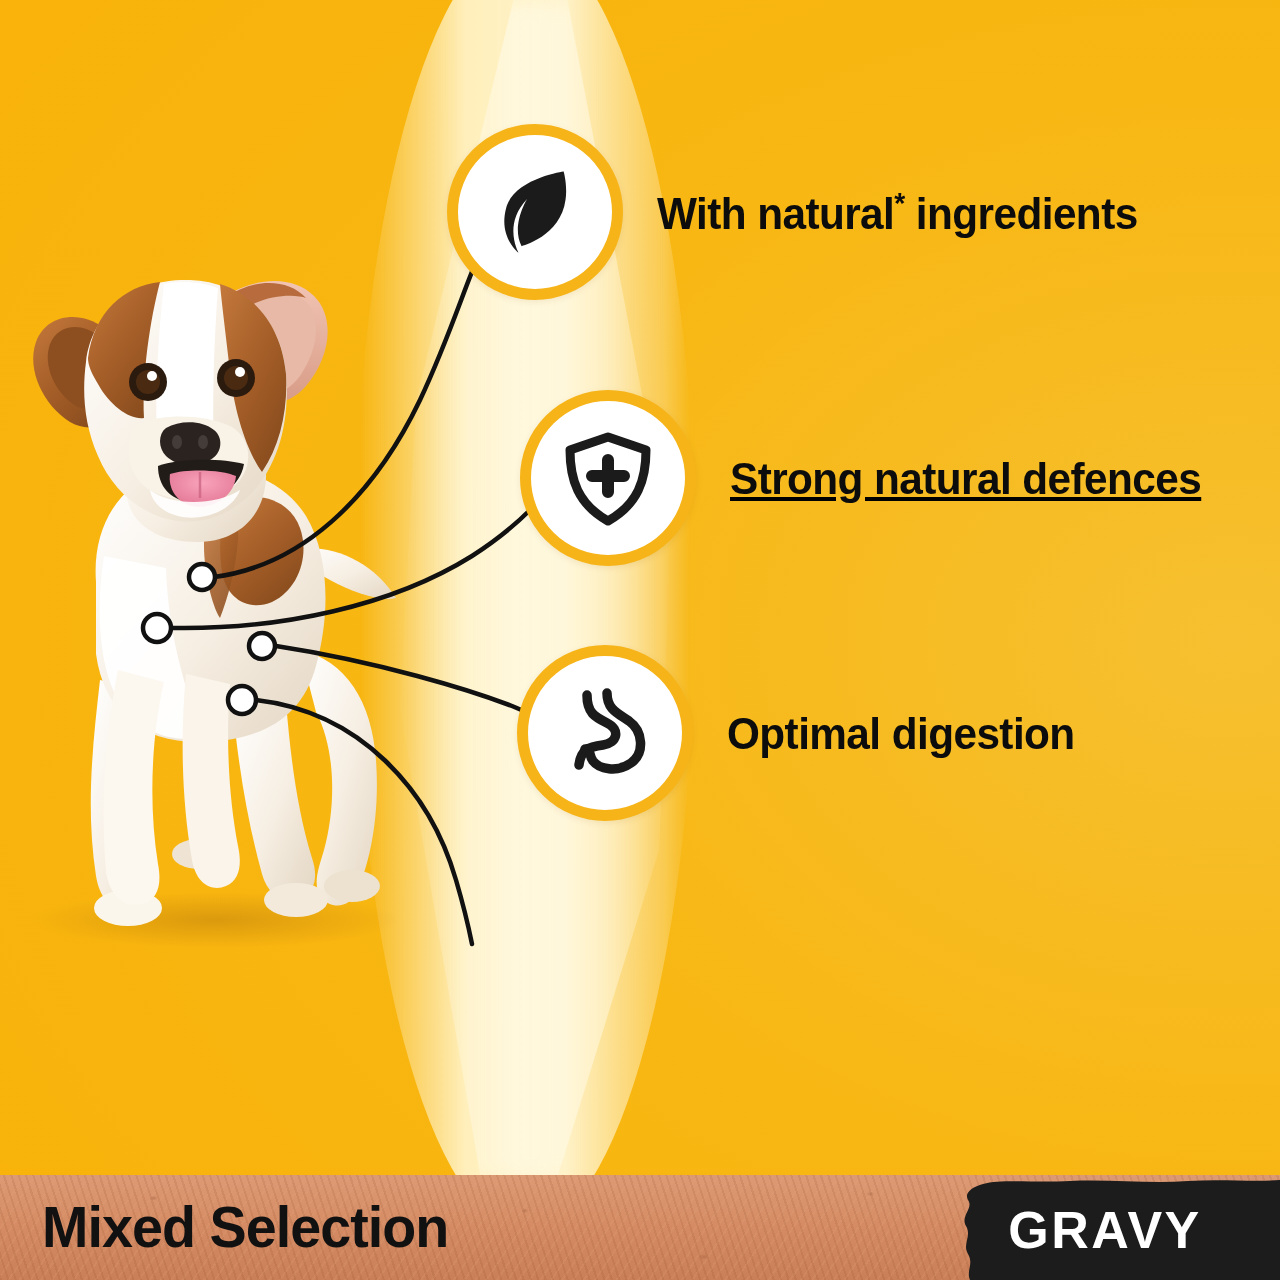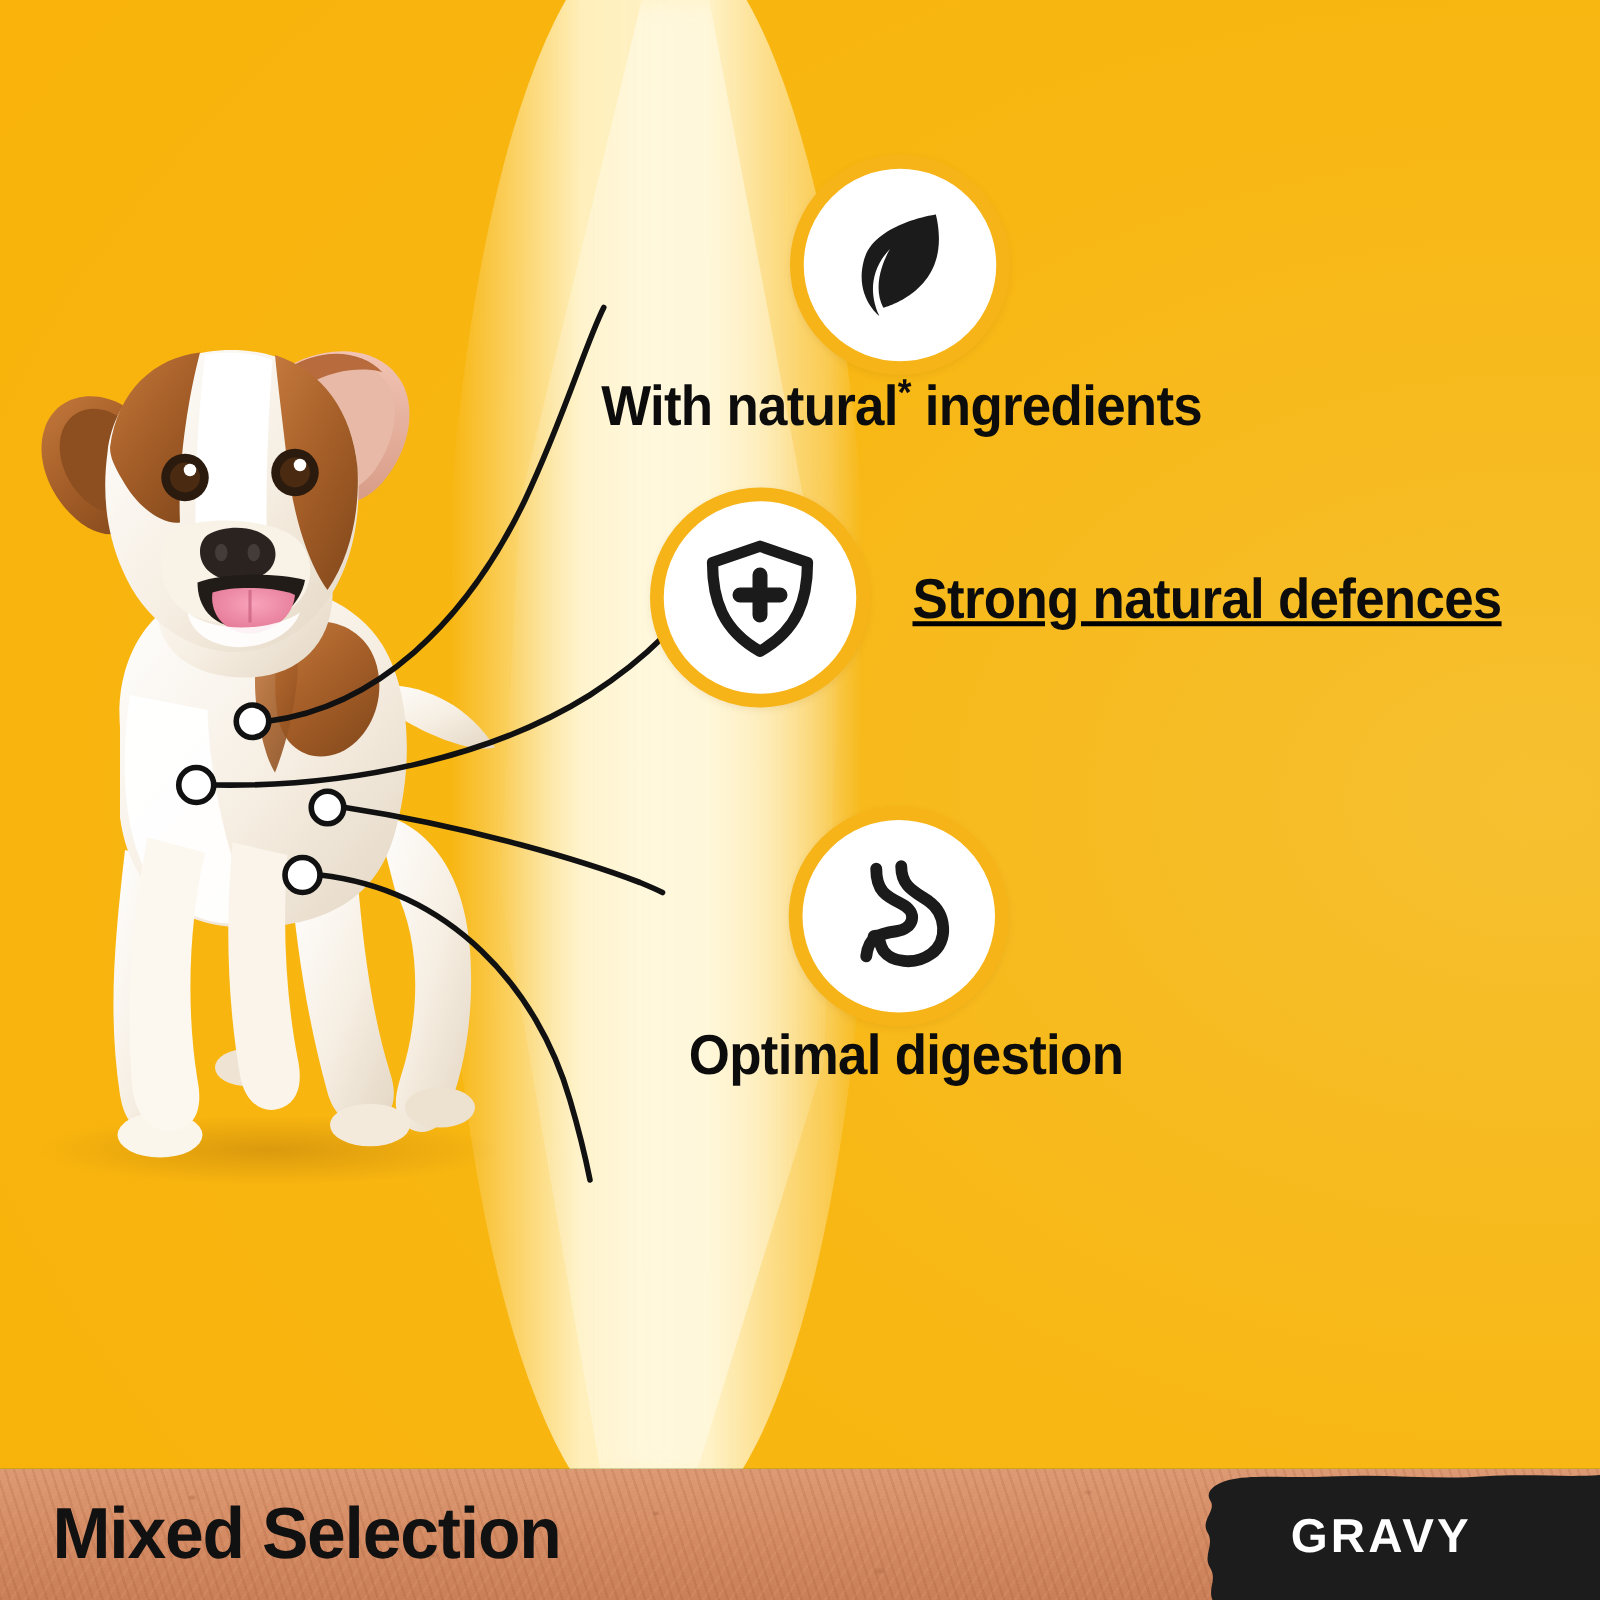"With natural* ingredients" #benefit-0 { flex-direction: column -> none }
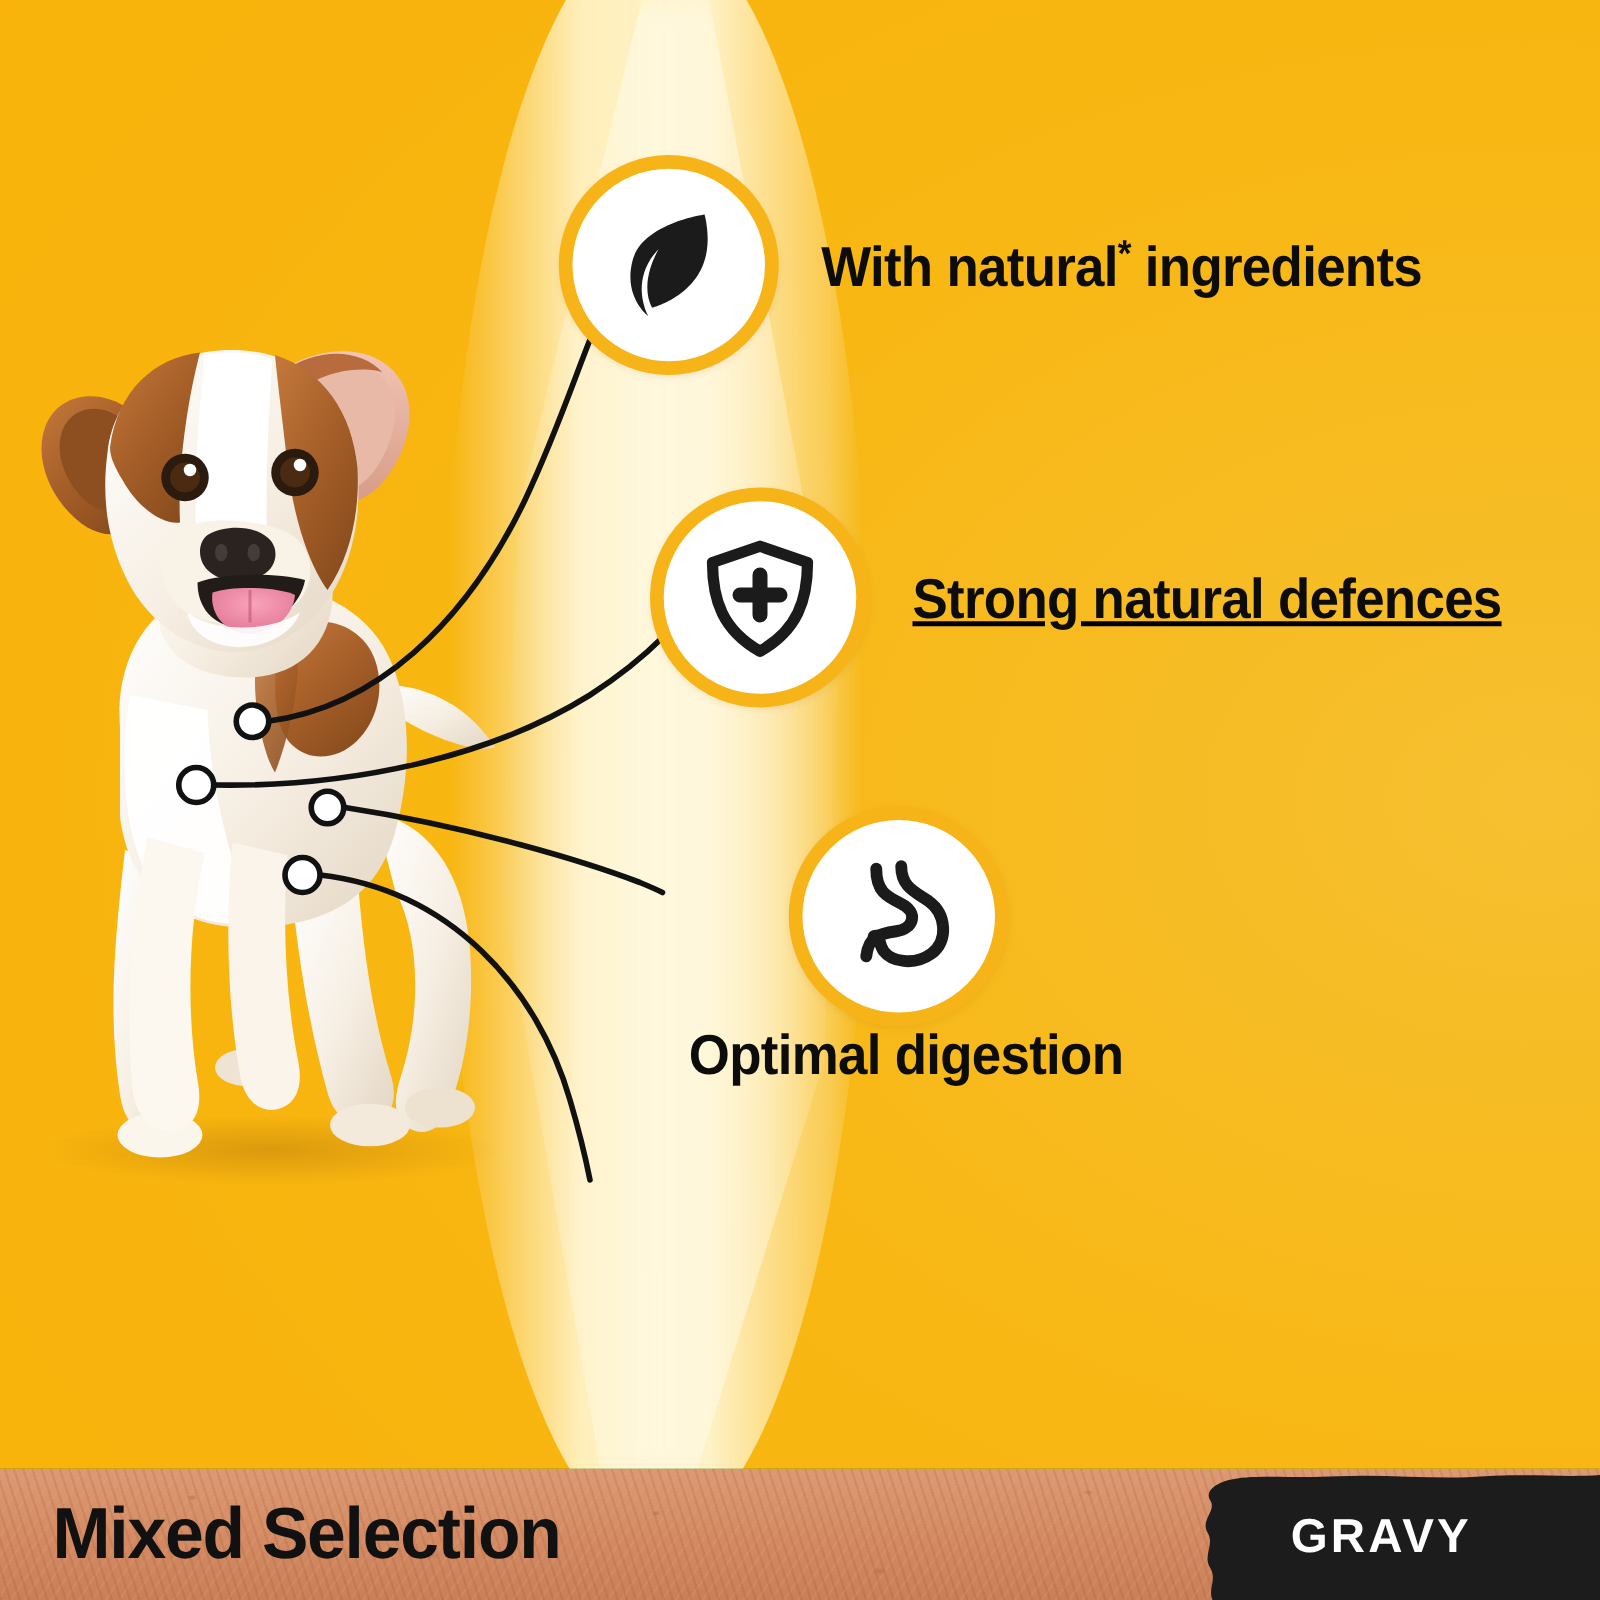"Optimal digestion" #benefit-2 { flex-direction: column -> none }
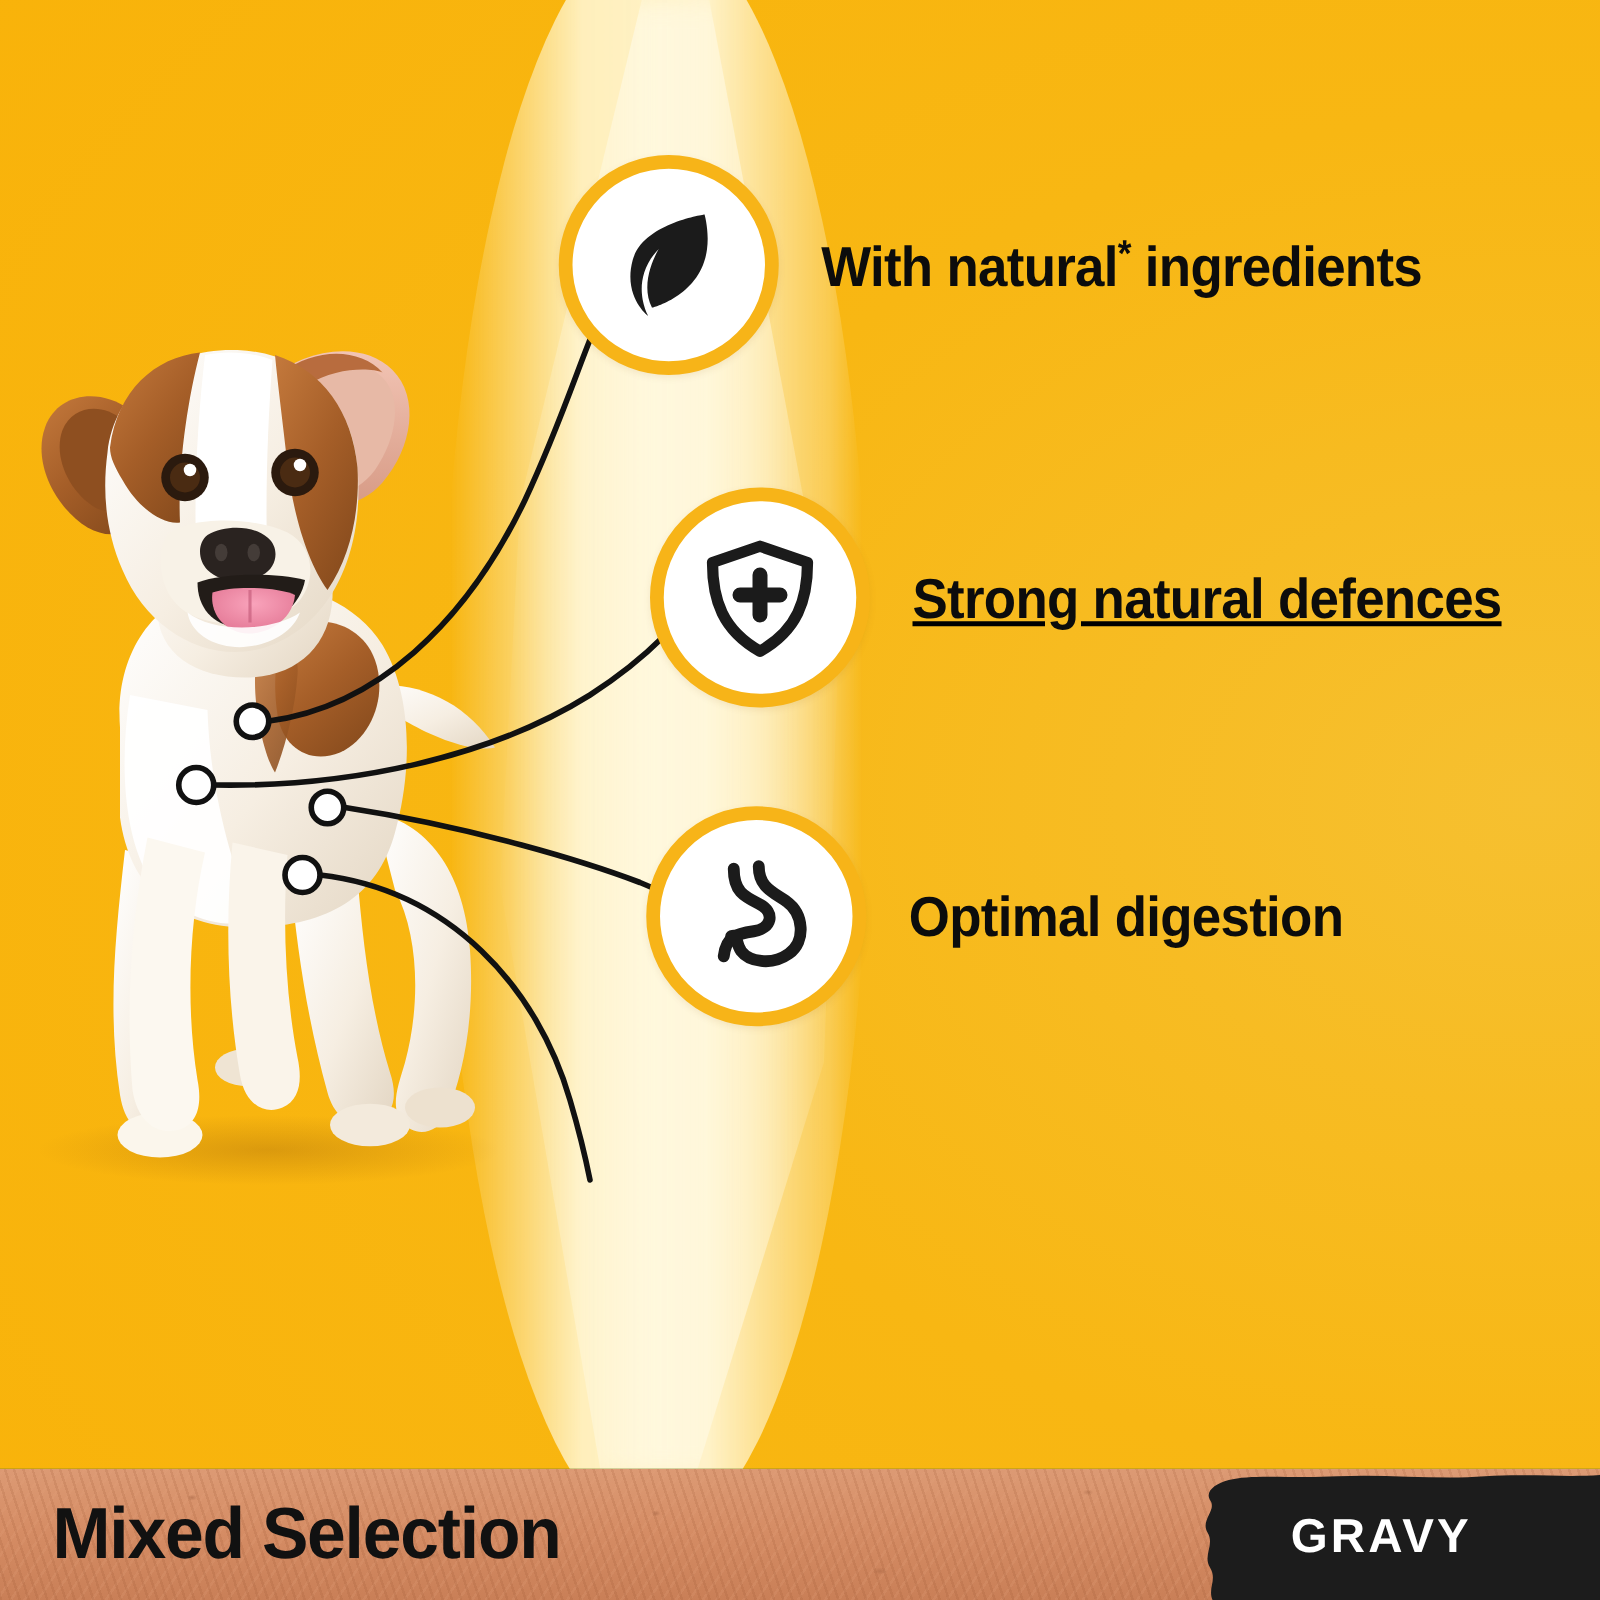"GRAVY" #gravy-text { font-size: 38px -> 52px }
